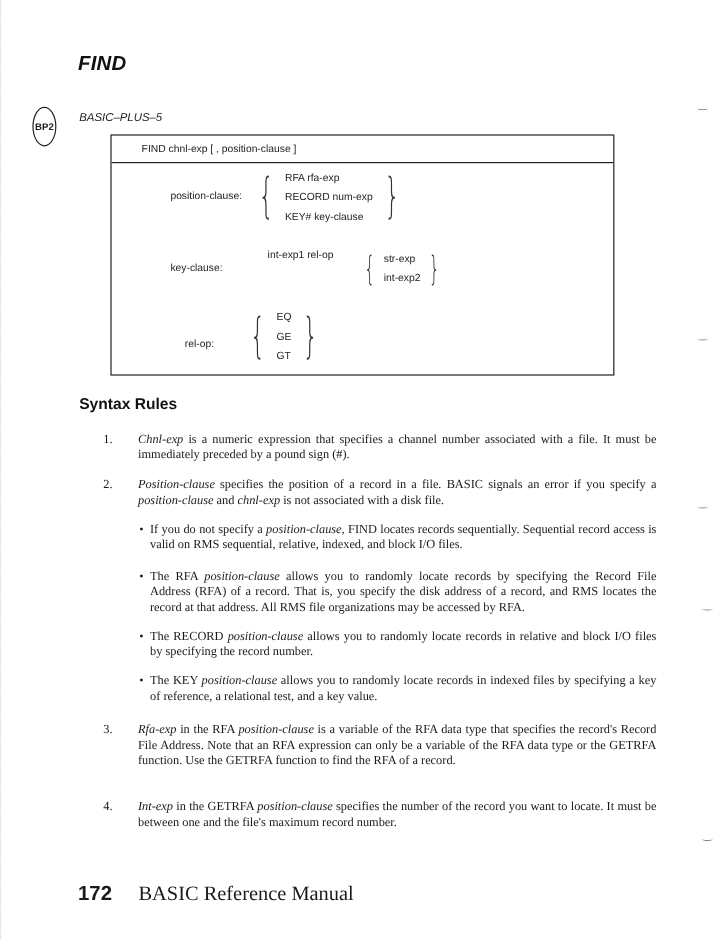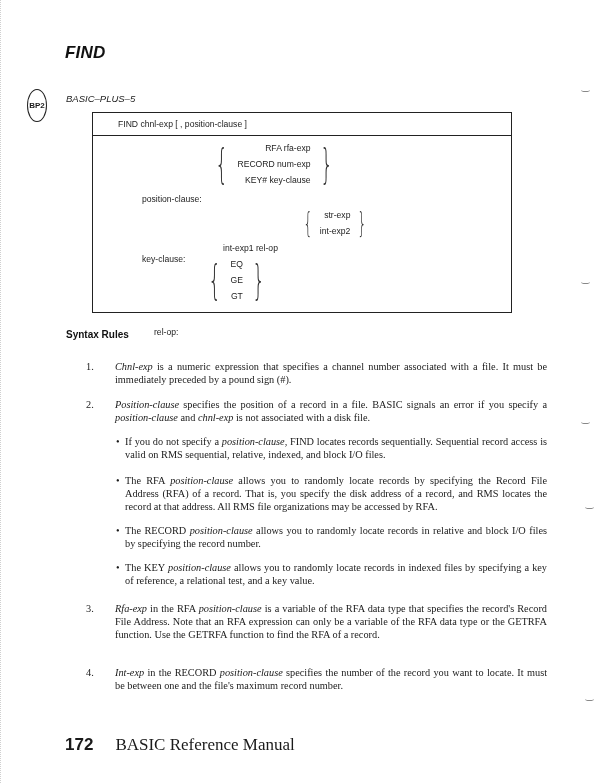"RFA rfa-exp" .brace-opts div { text-align: right -> none }
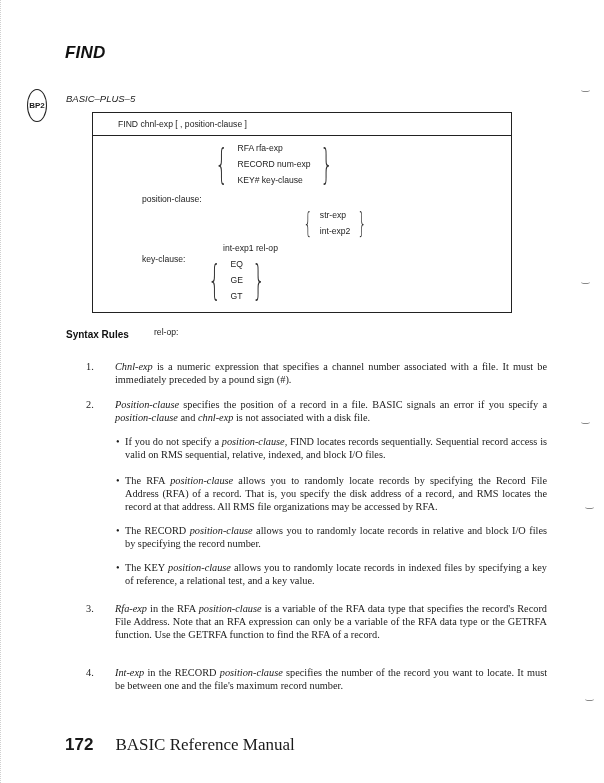"position-clause:" .def-label { margin-top: 36px -> none }
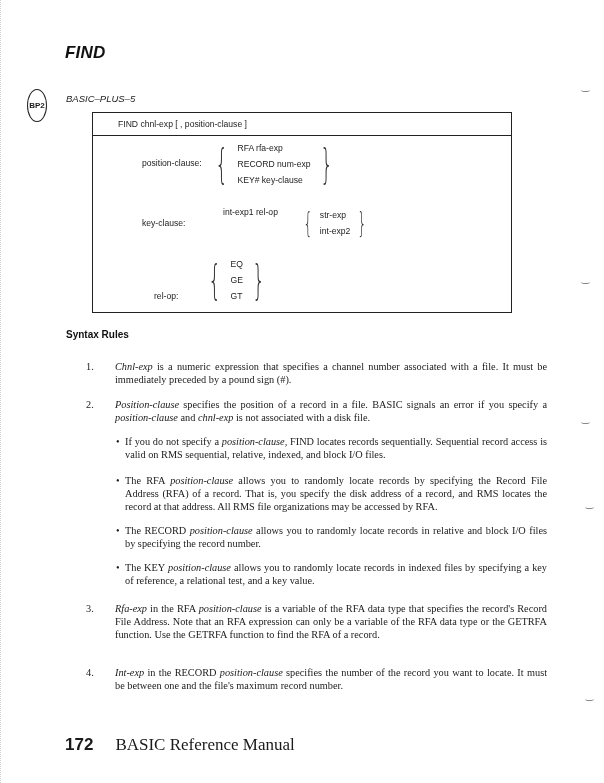"rel-op:" div.def-label { top: 178px -> 168px }
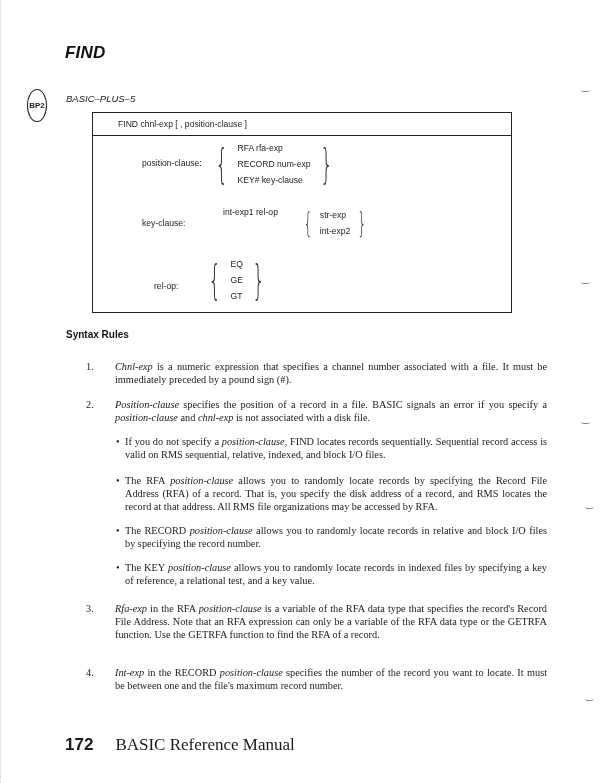"Syntax Rules" .section-head { font-size: 10px -> 13px }
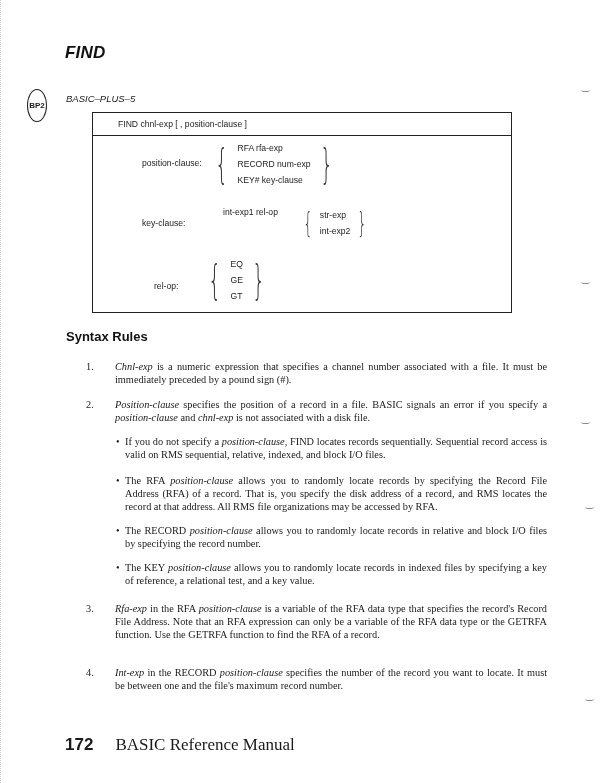"in the RECORD" span { text: RECORD -> GETRFA }
